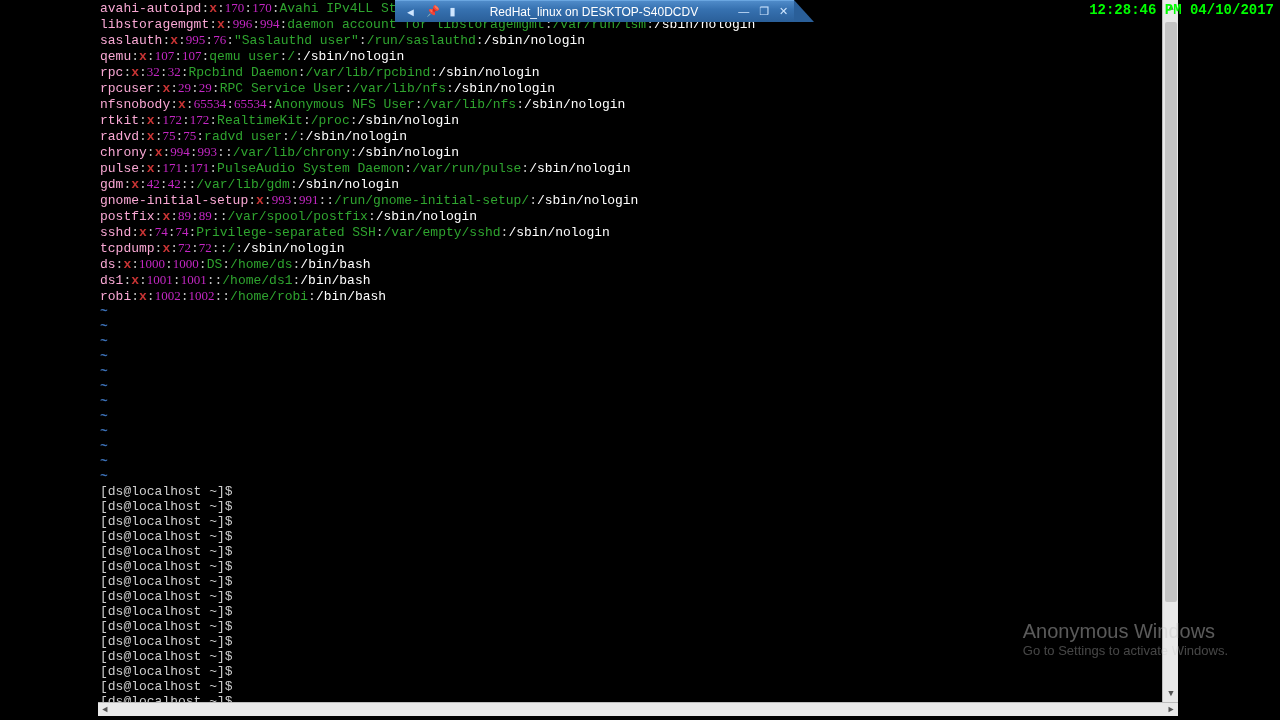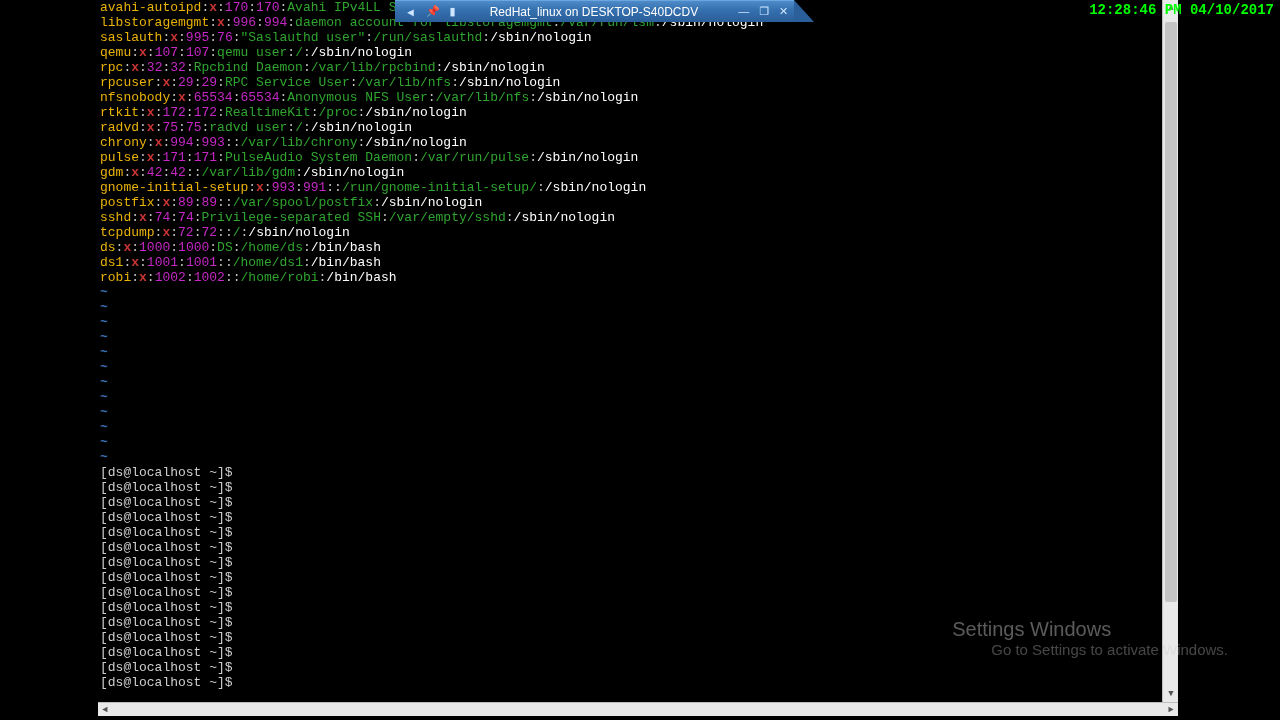"avahi-autoipd" .u { color: #eab308 -> #f9a8d4 }
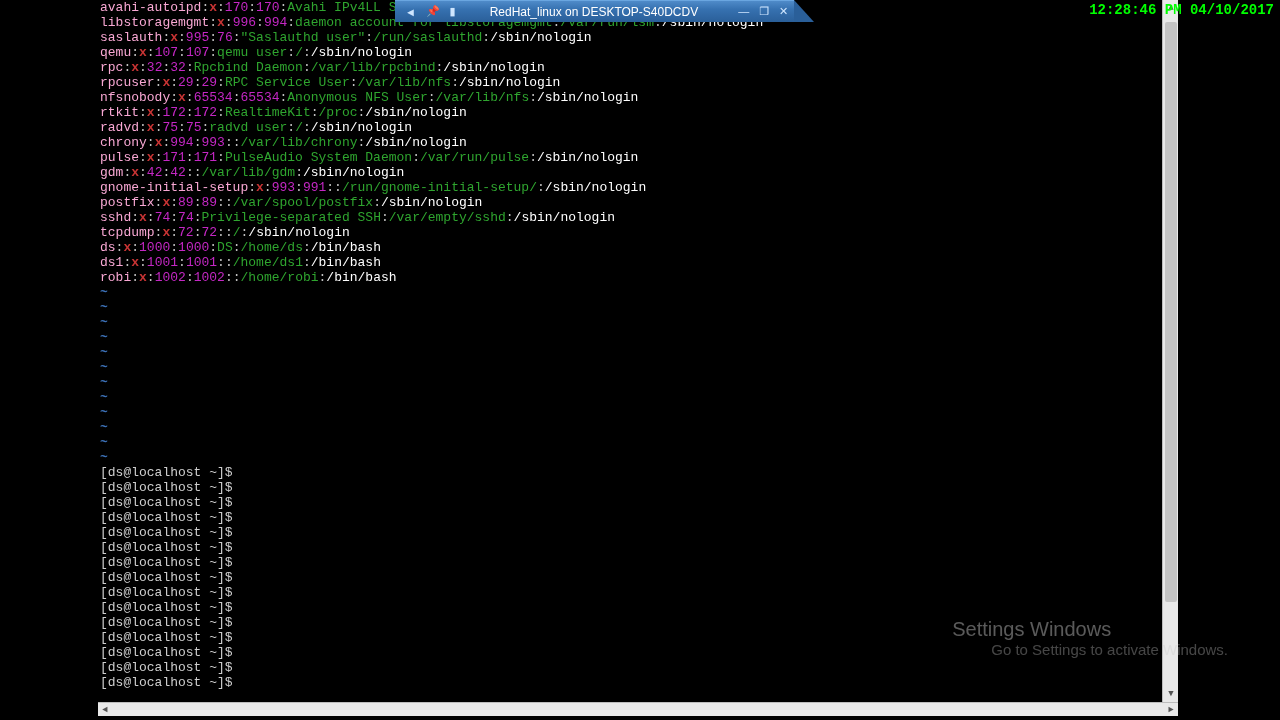"170" .n { font-family: none -> Liberation Serif, serif }
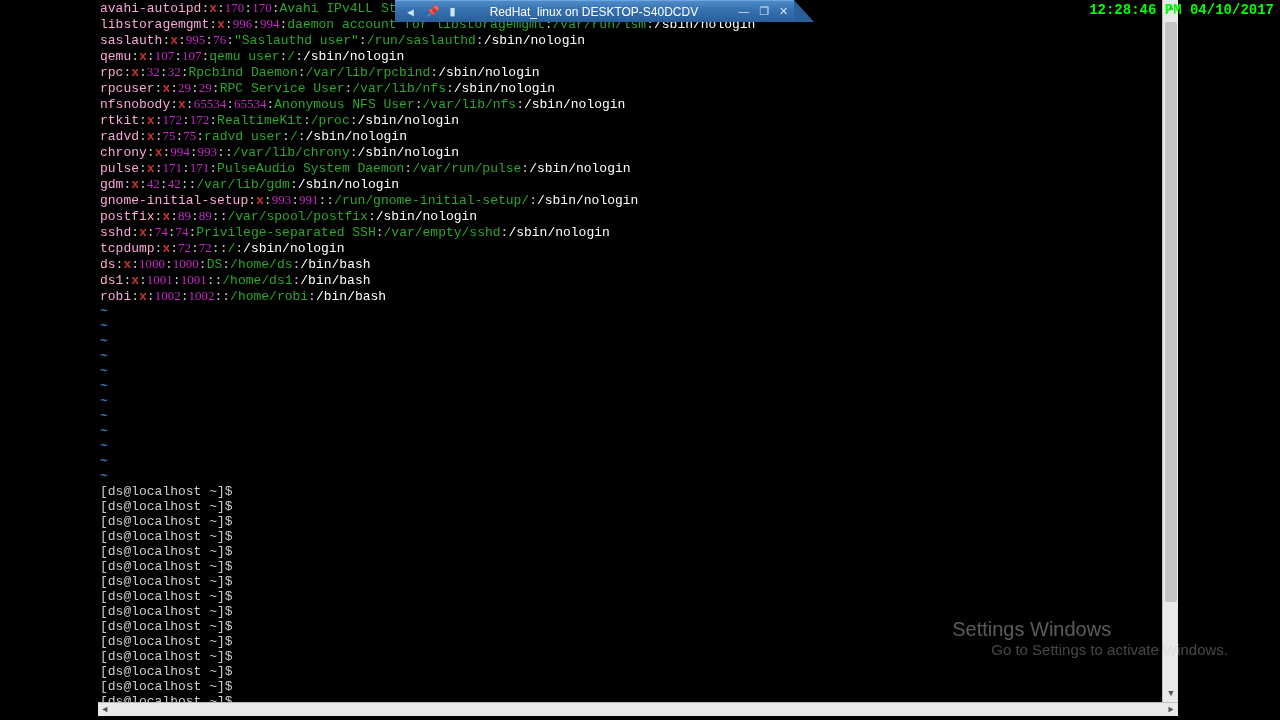"Settings Windows" div.t1 { text: Settings -> Anonymous }
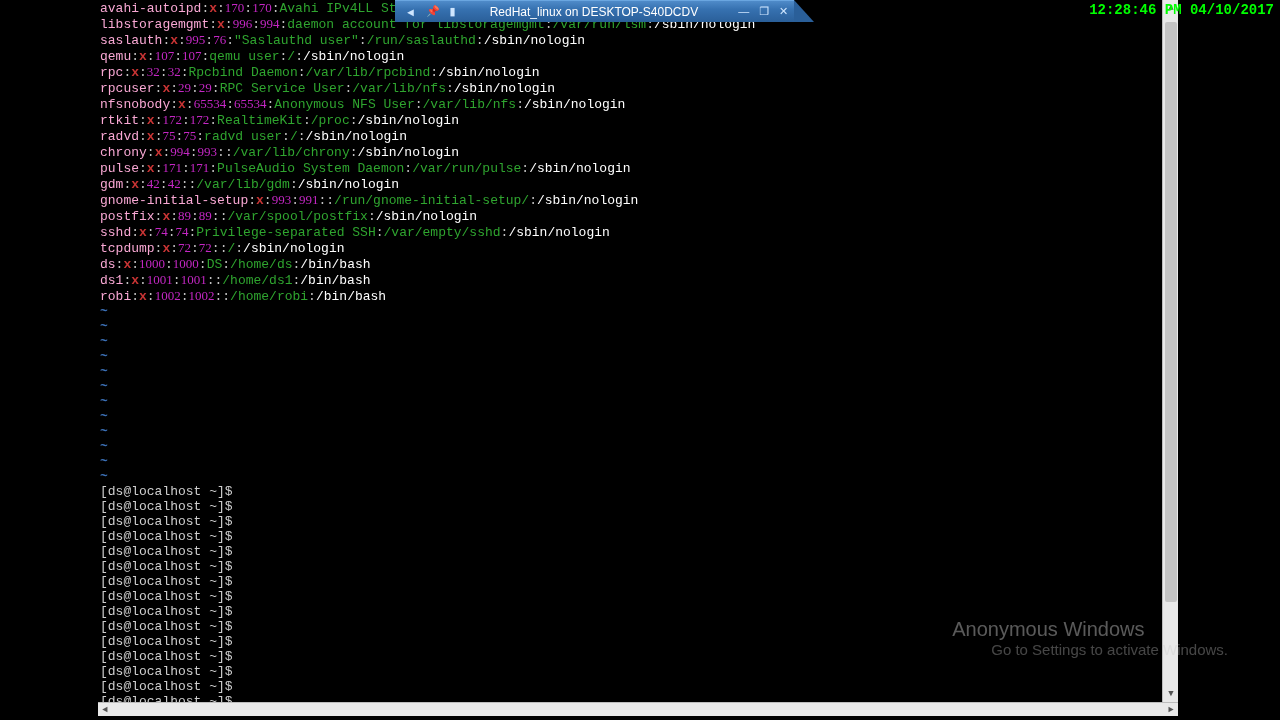"Go to Settings to activate" .watermark .t2 { font-size: 15px -> 13px; margin-left: 39px -> none }
